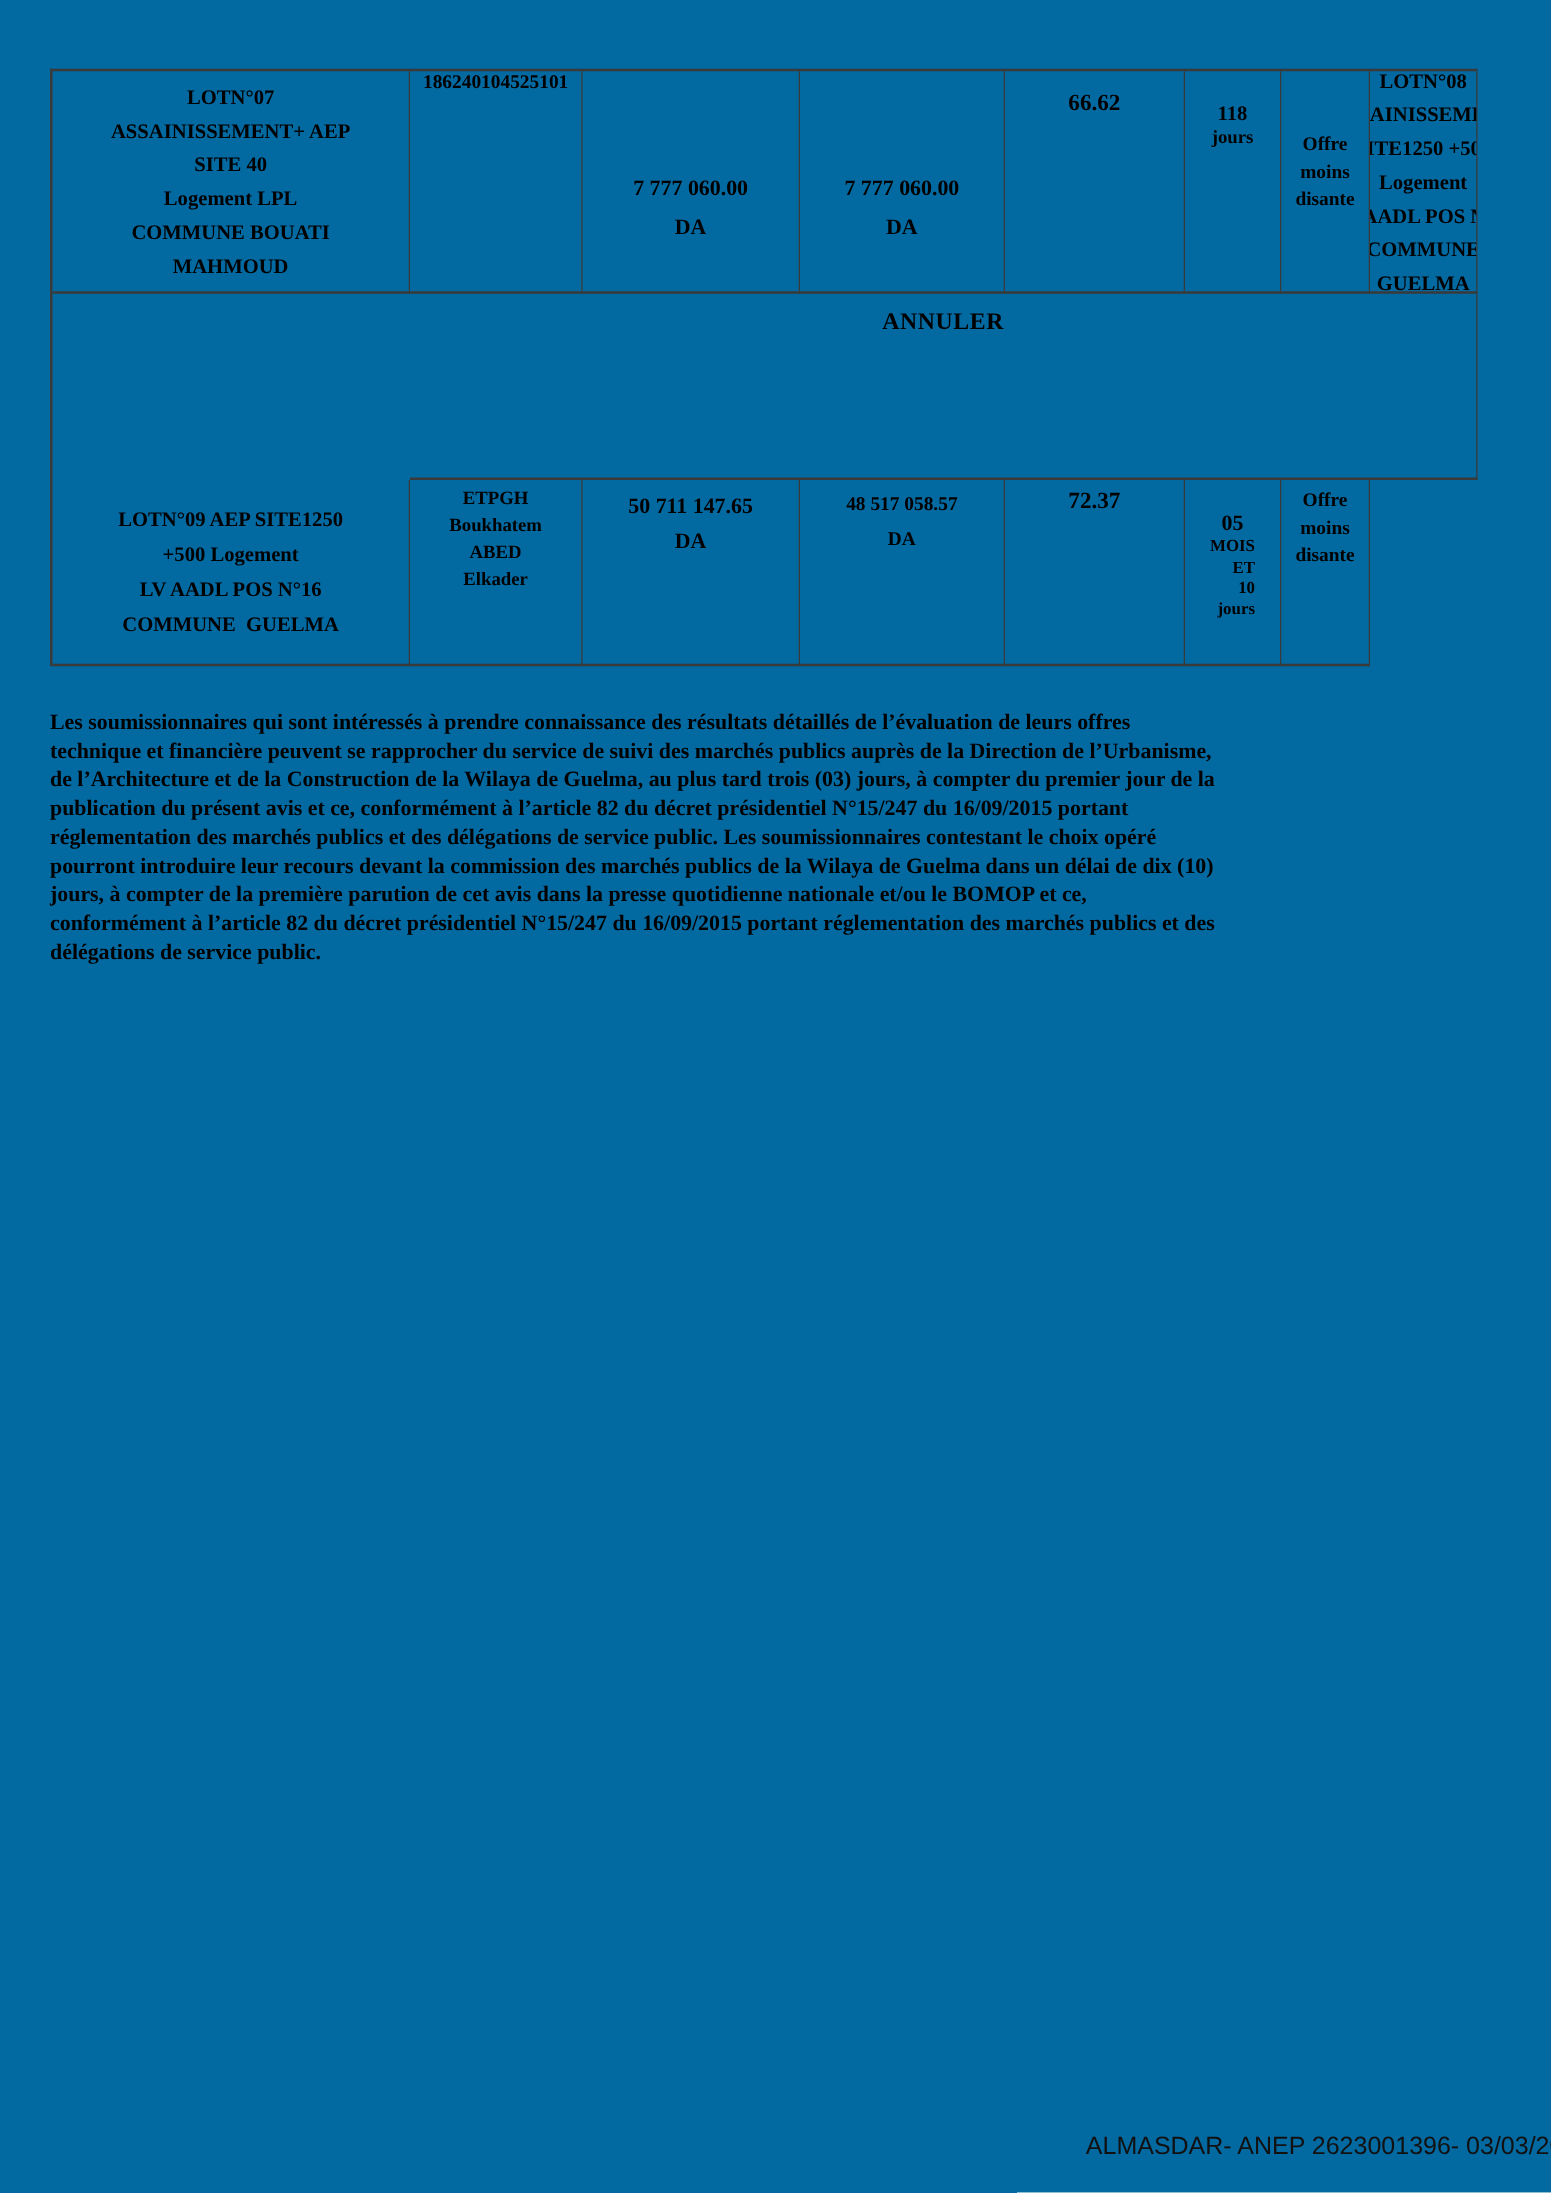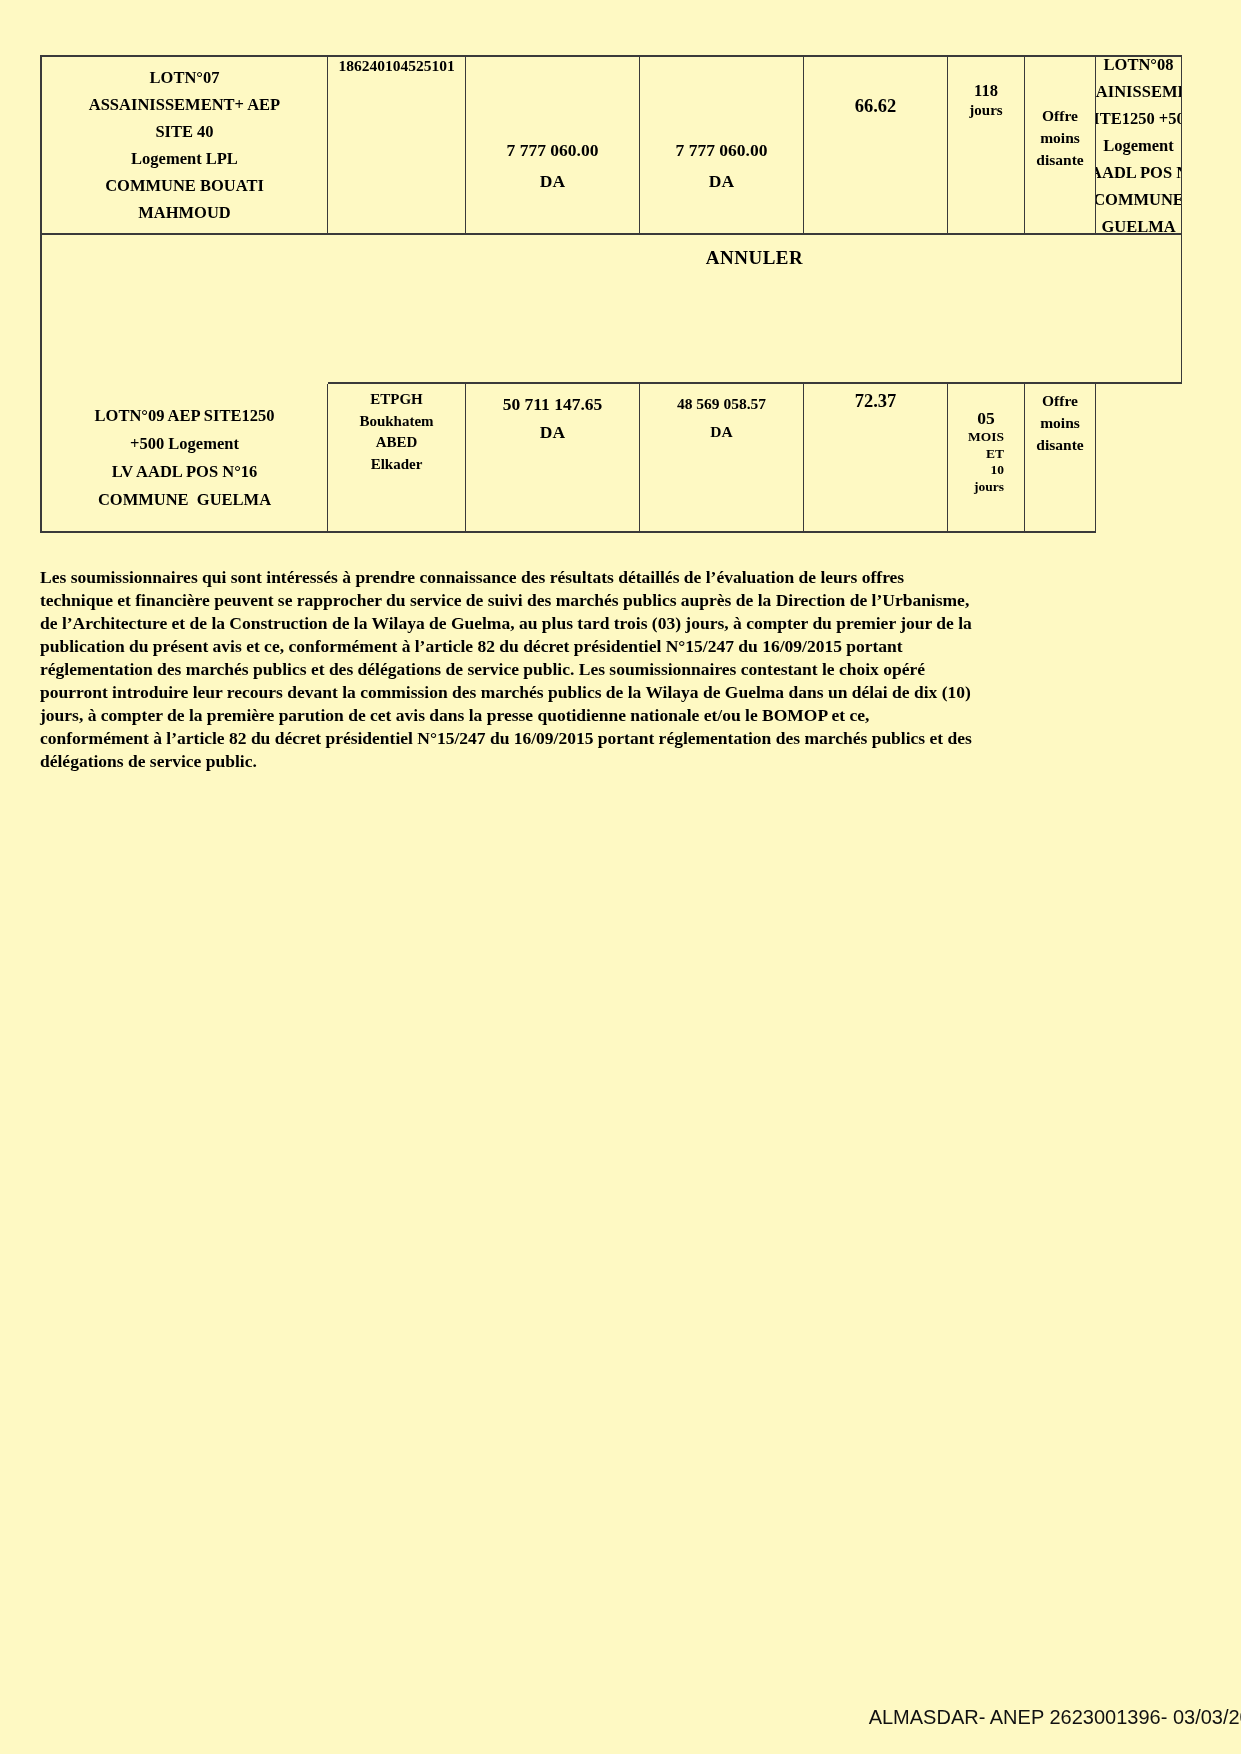"LOTN°07" .page { background: #fef9c3 -> #0369a1 }
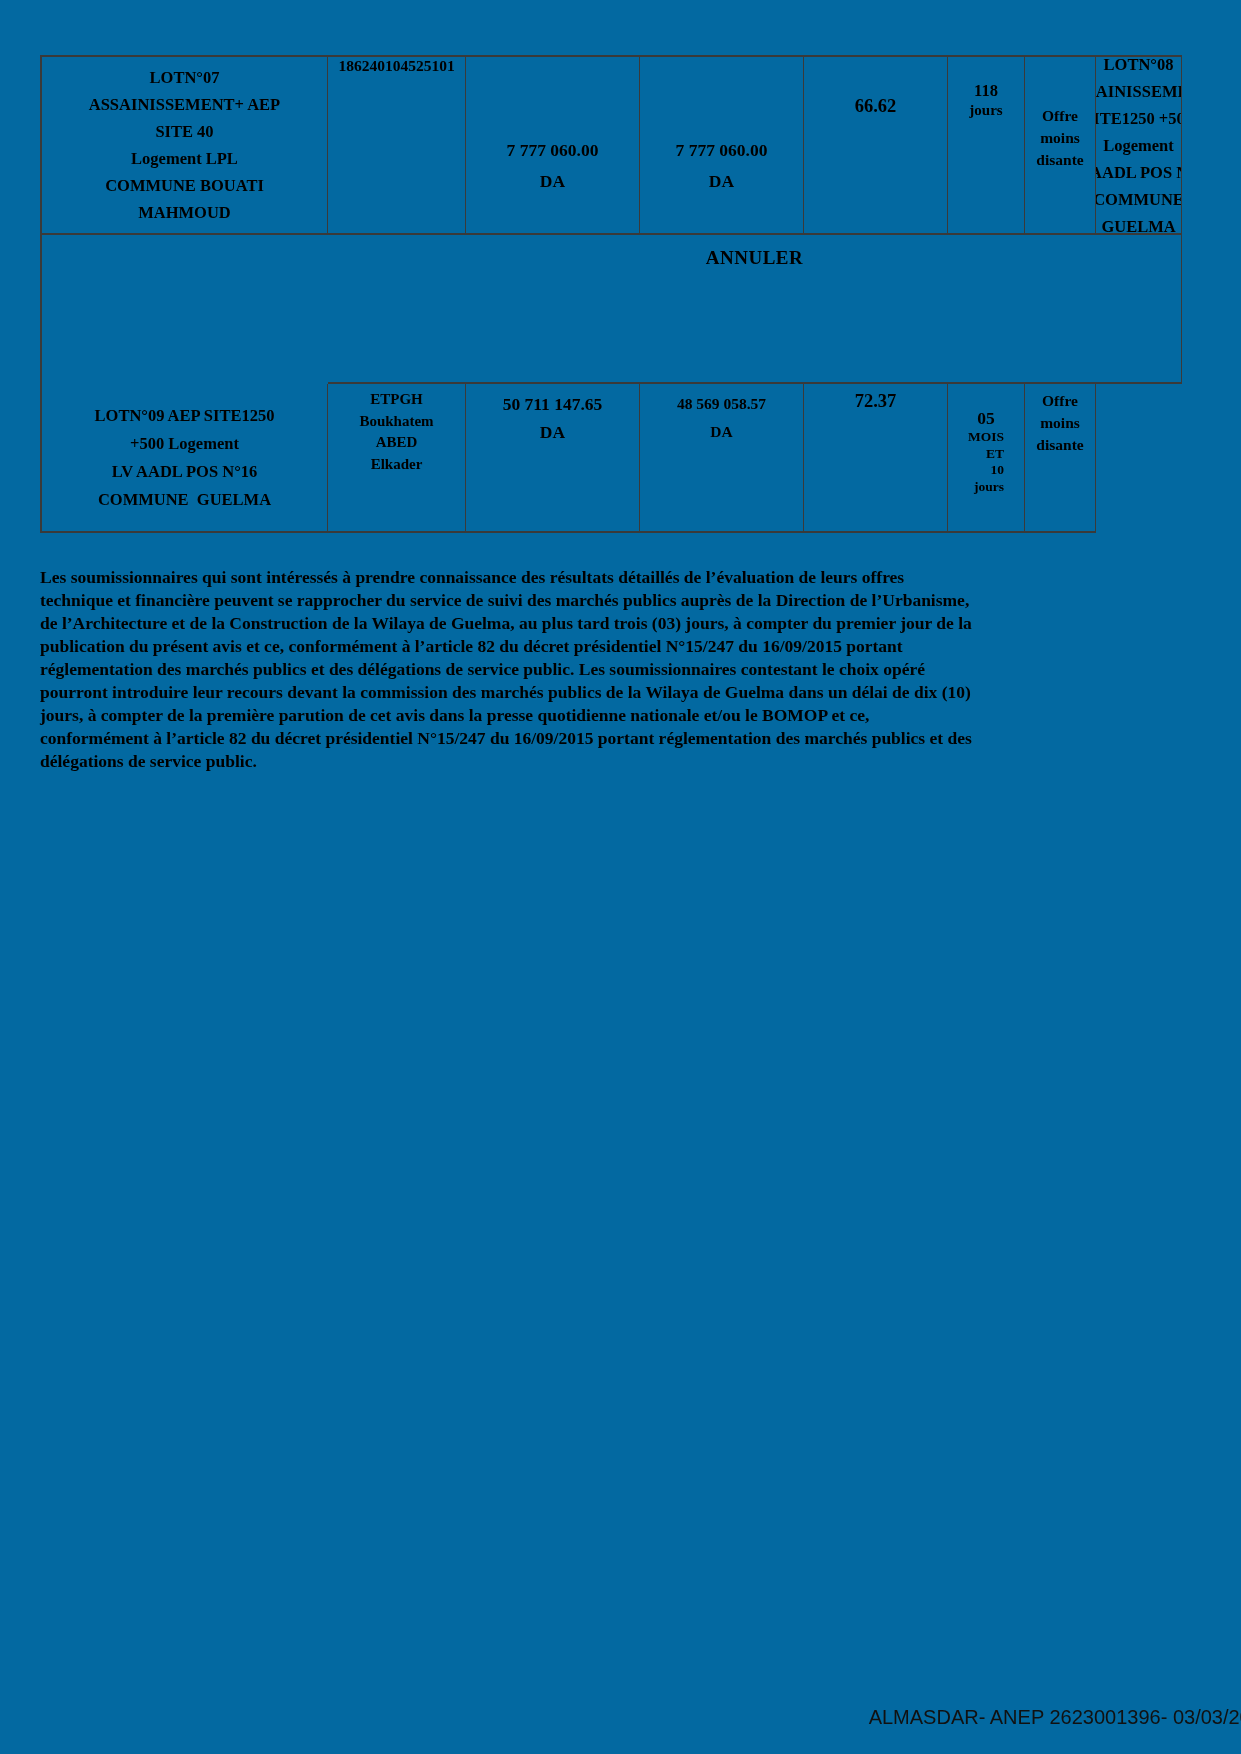"66.62" .c-note { padding-top: 39px -> 16px }
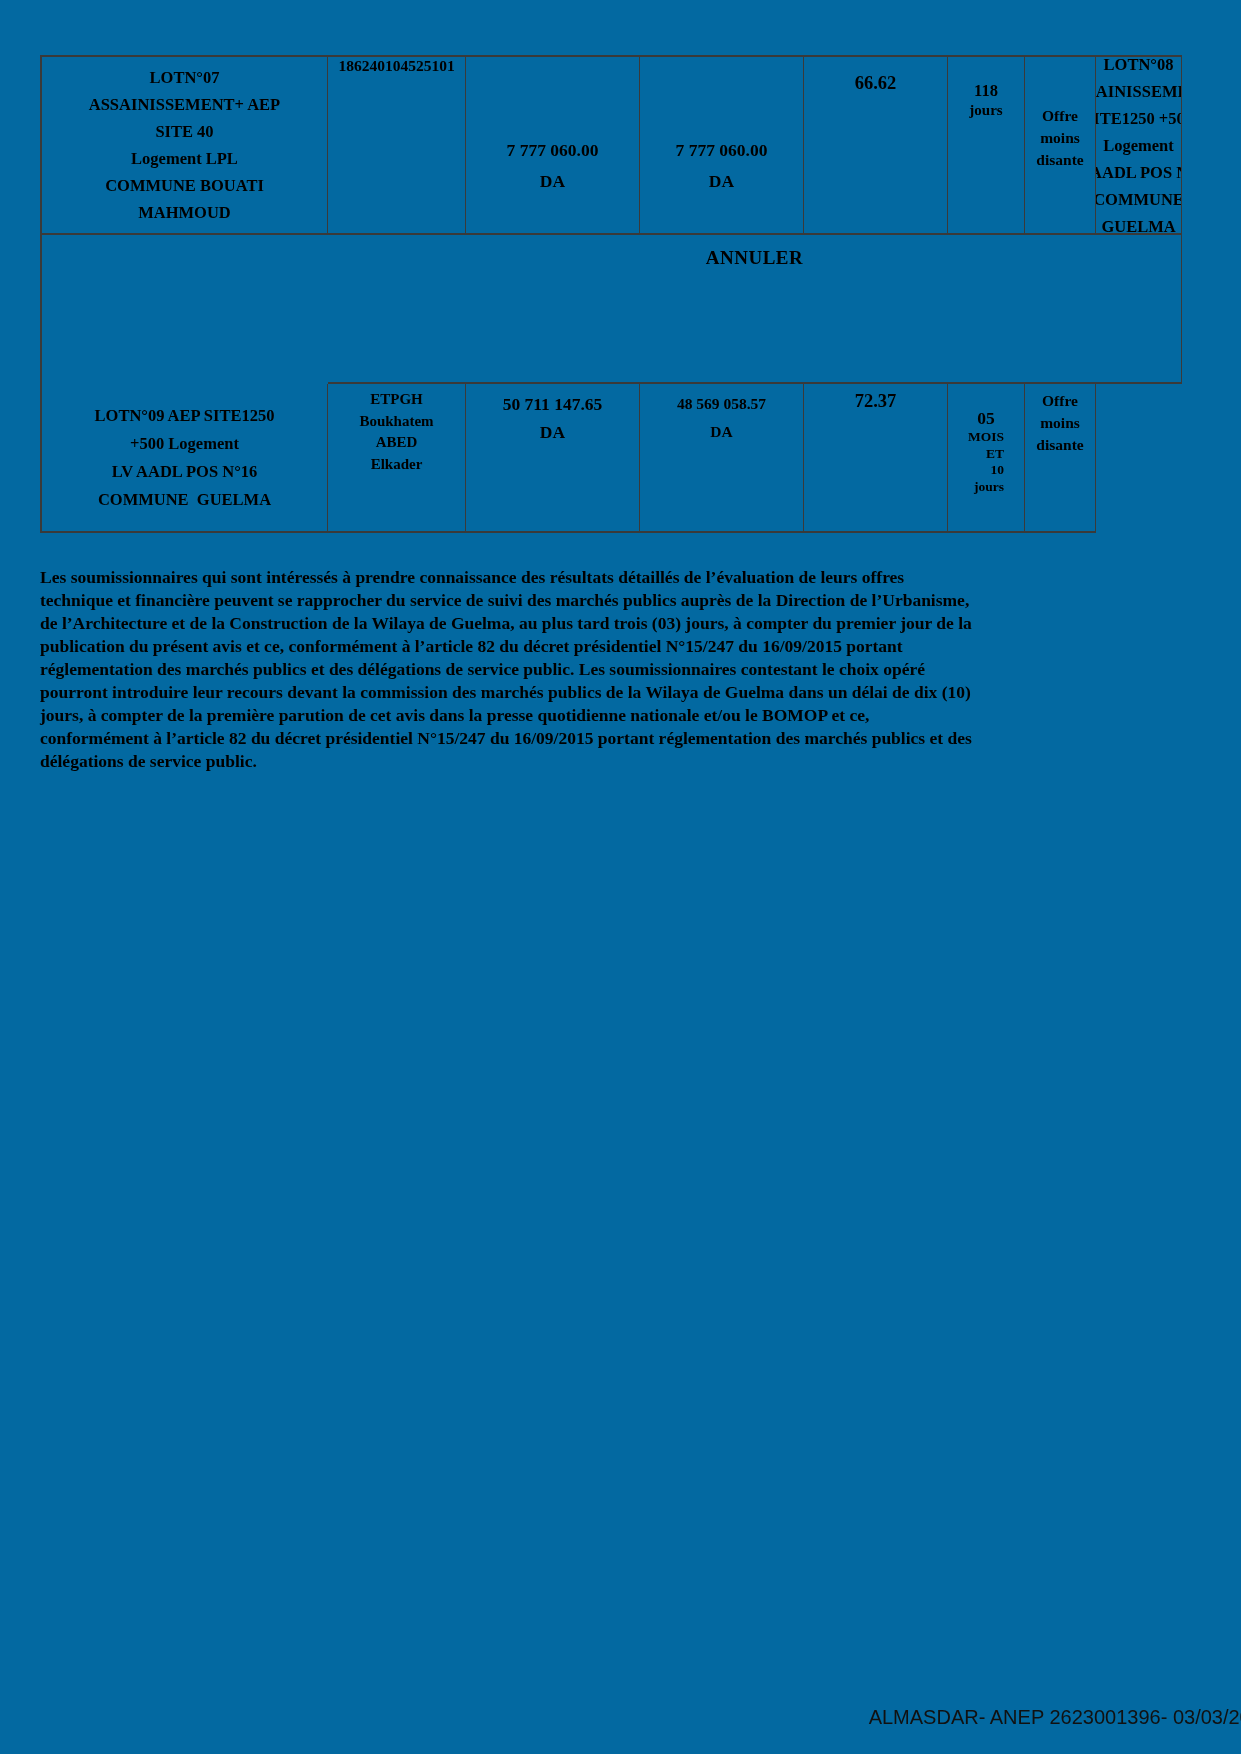"48 569 058.57" div.cell { text: 48 569 058.57 -> 48 517 058.57 }
